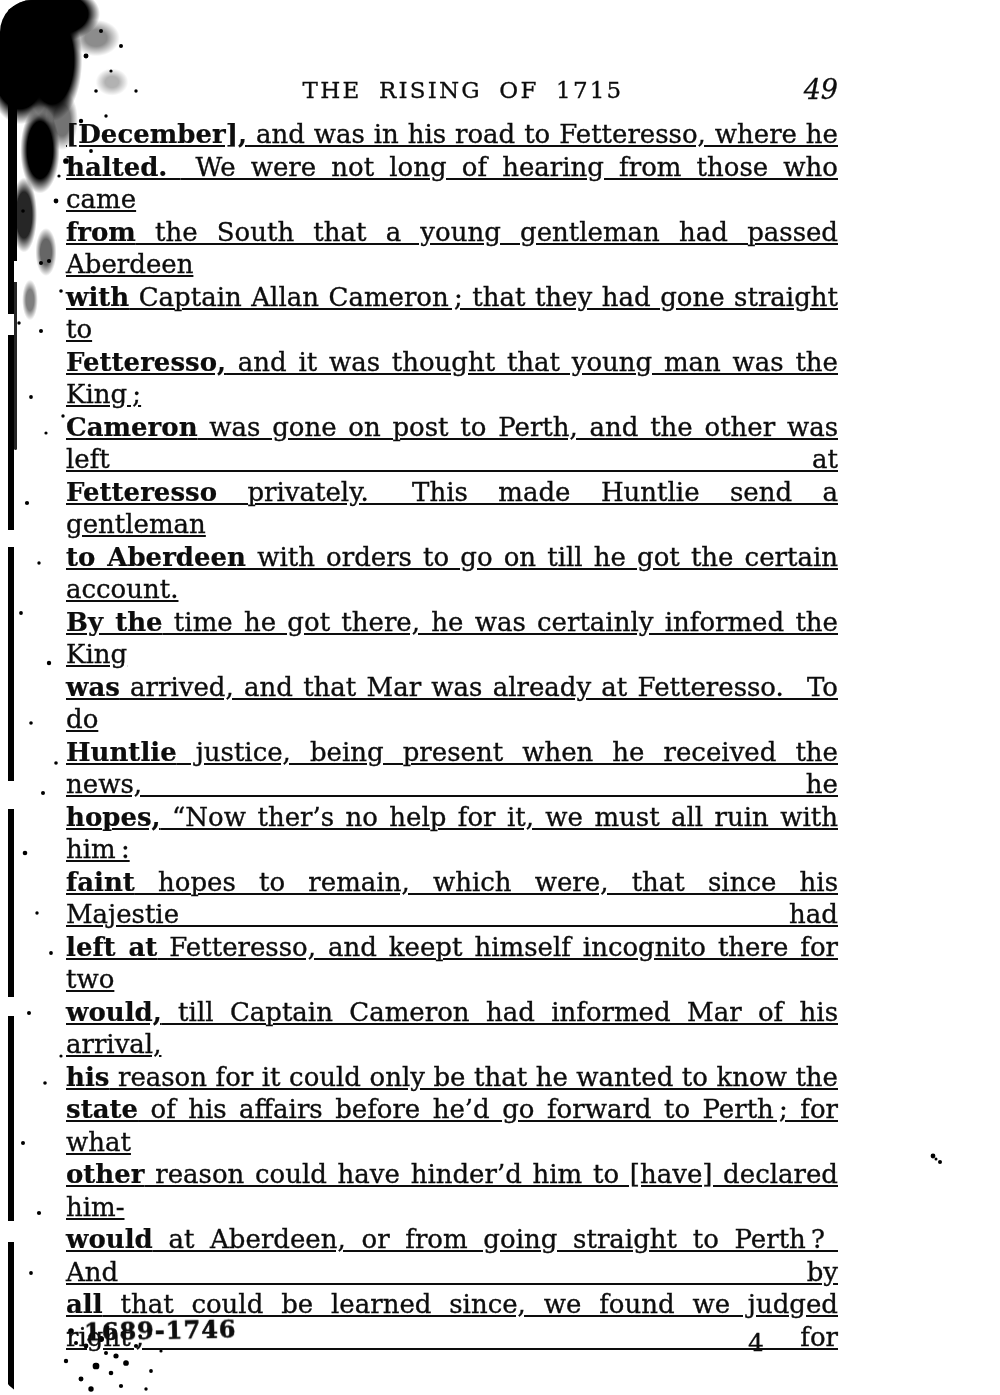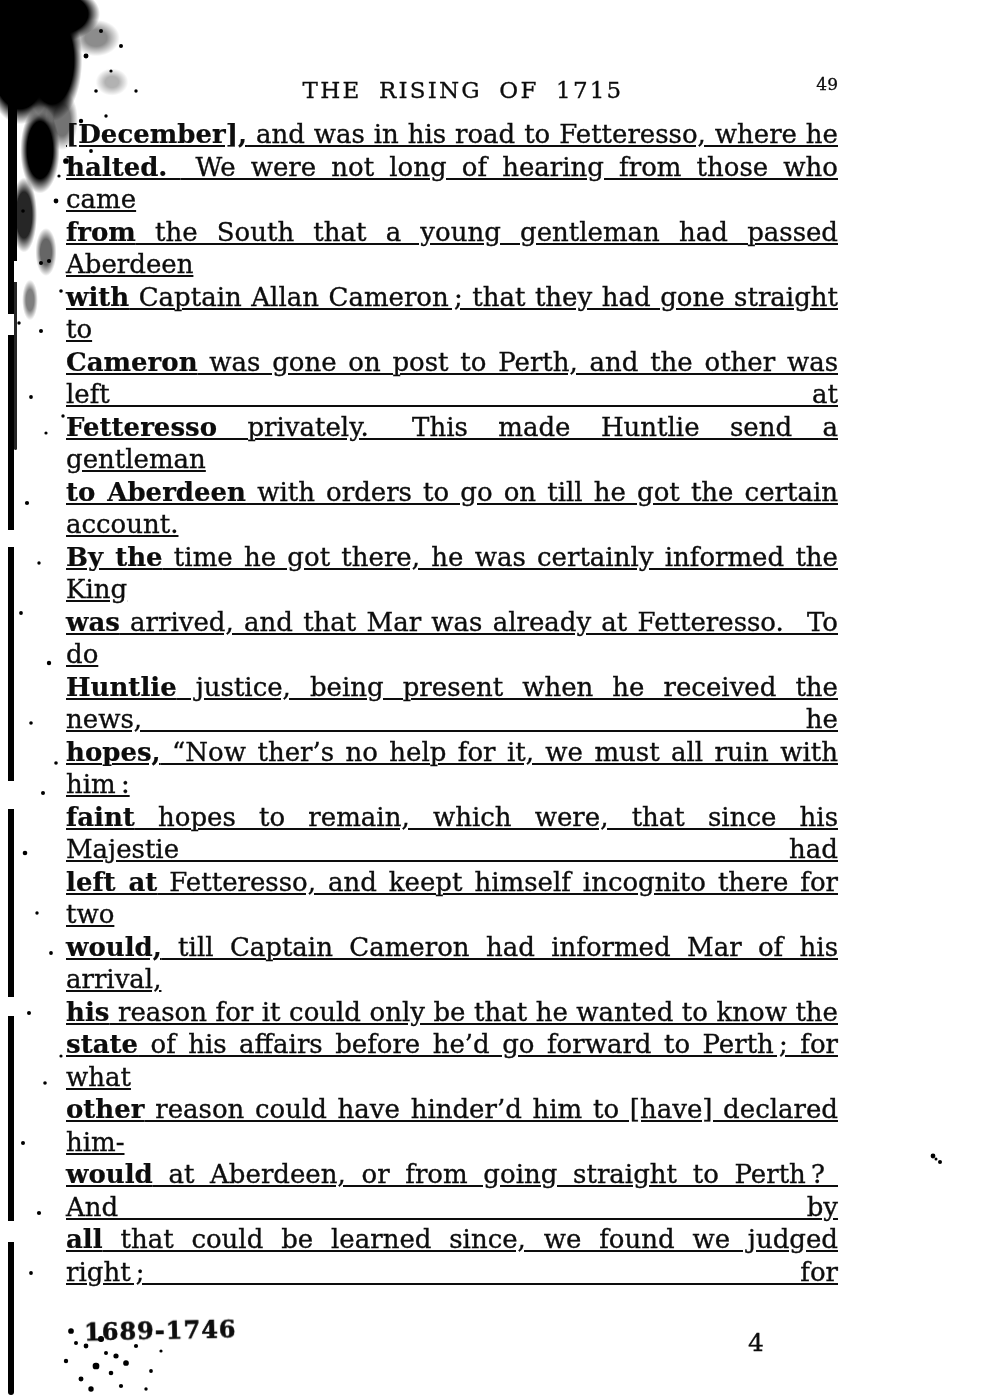"THE RISING OF 1715" .page { border-radius: none -> 32px }
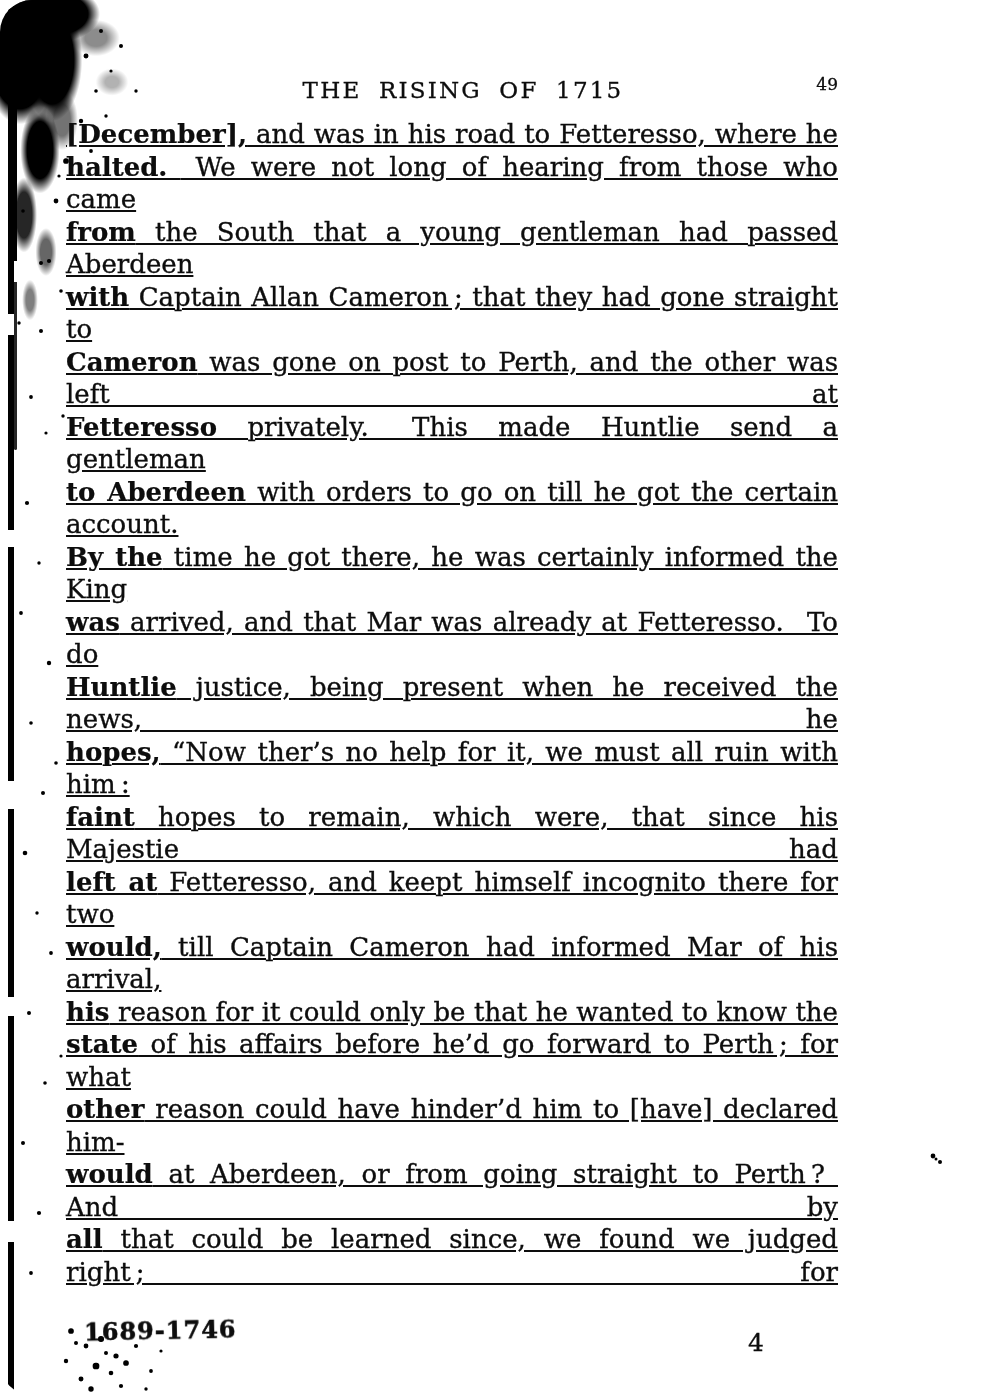"49" .page-number { font-size: 17px -> 27px; font-style: none -> italic }
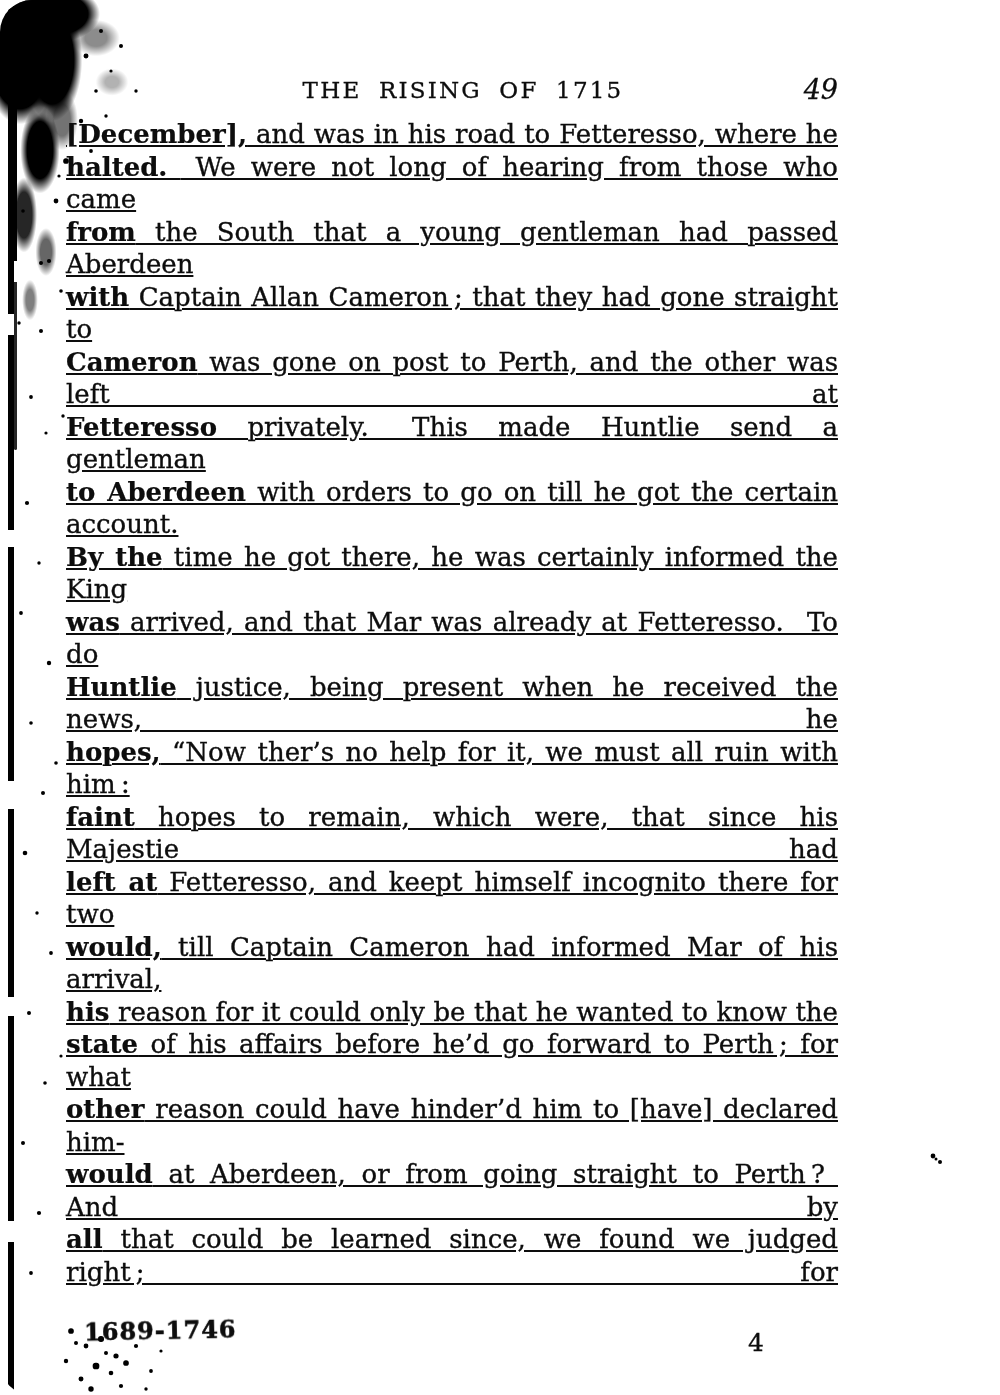"Fetteresso, and it was thought" div.line { html: none -> <div><span>Fetteresso,</span> and it was thought that young man was the King ;</div> }
